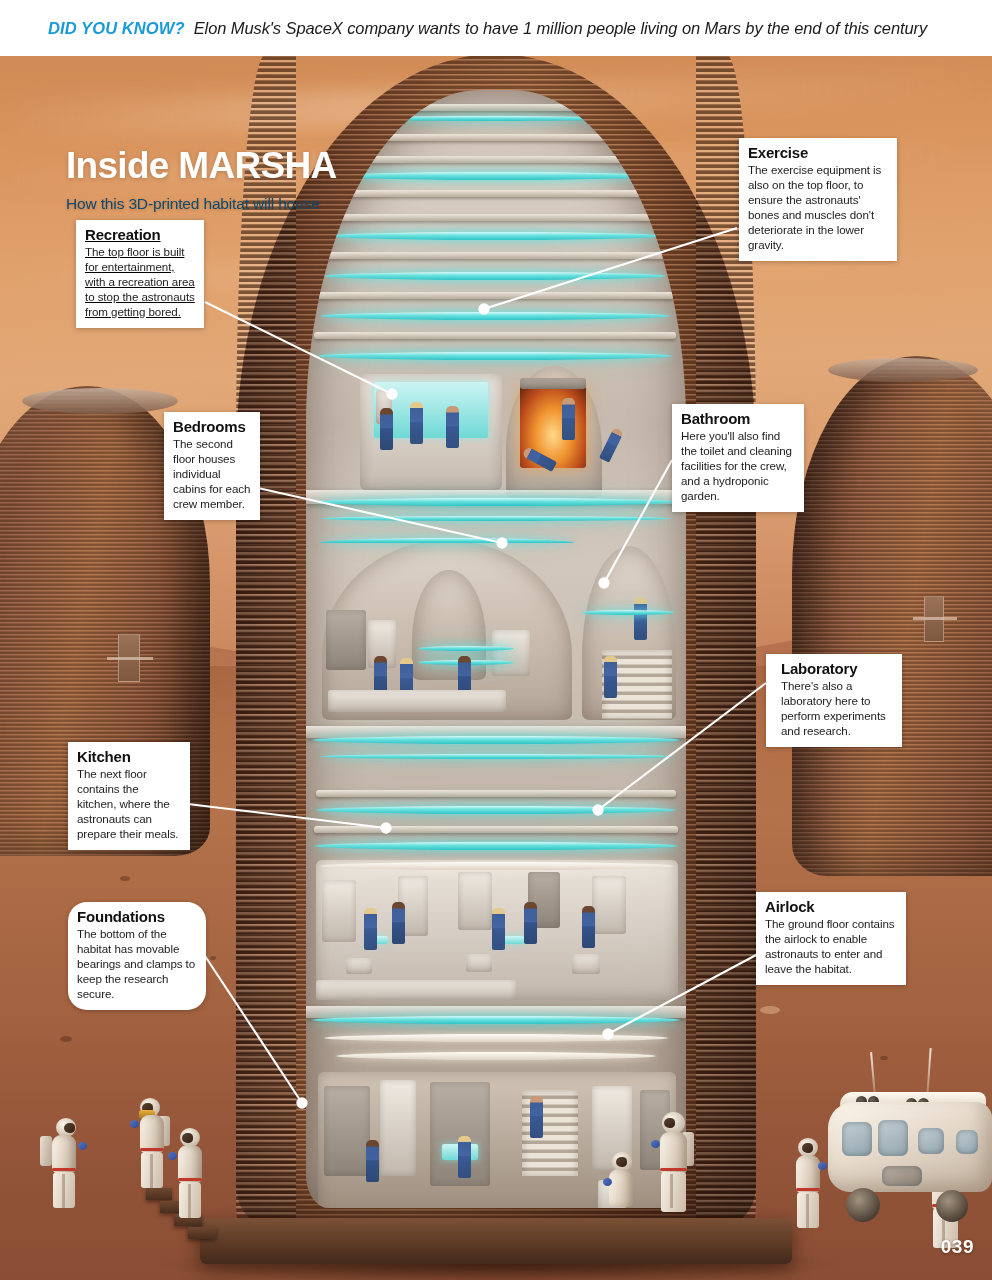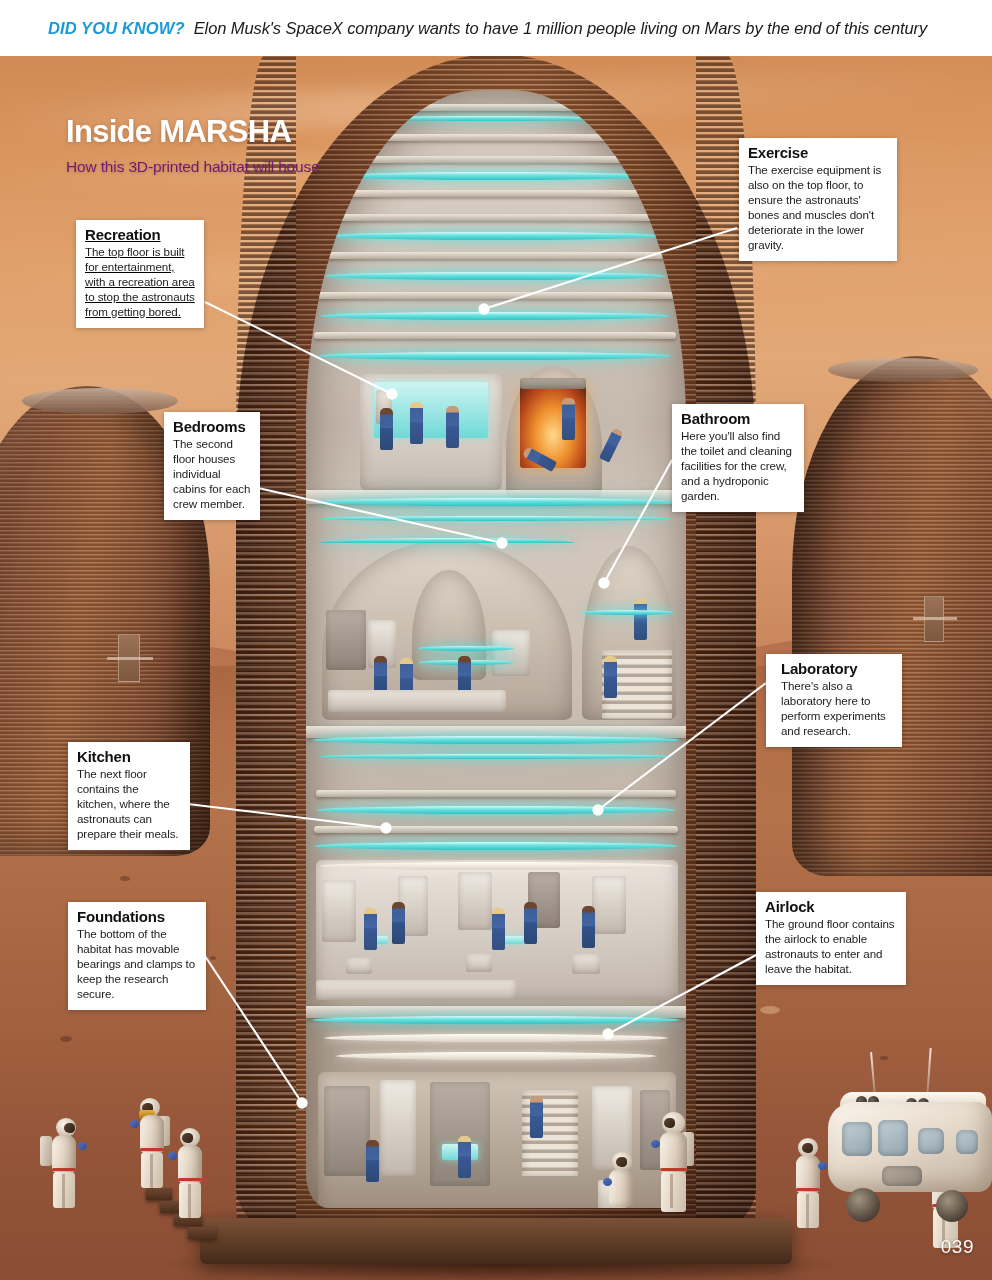"Inside MARSHA" div { font-size: 31px -> 37px; margin-top: none -> 31px }
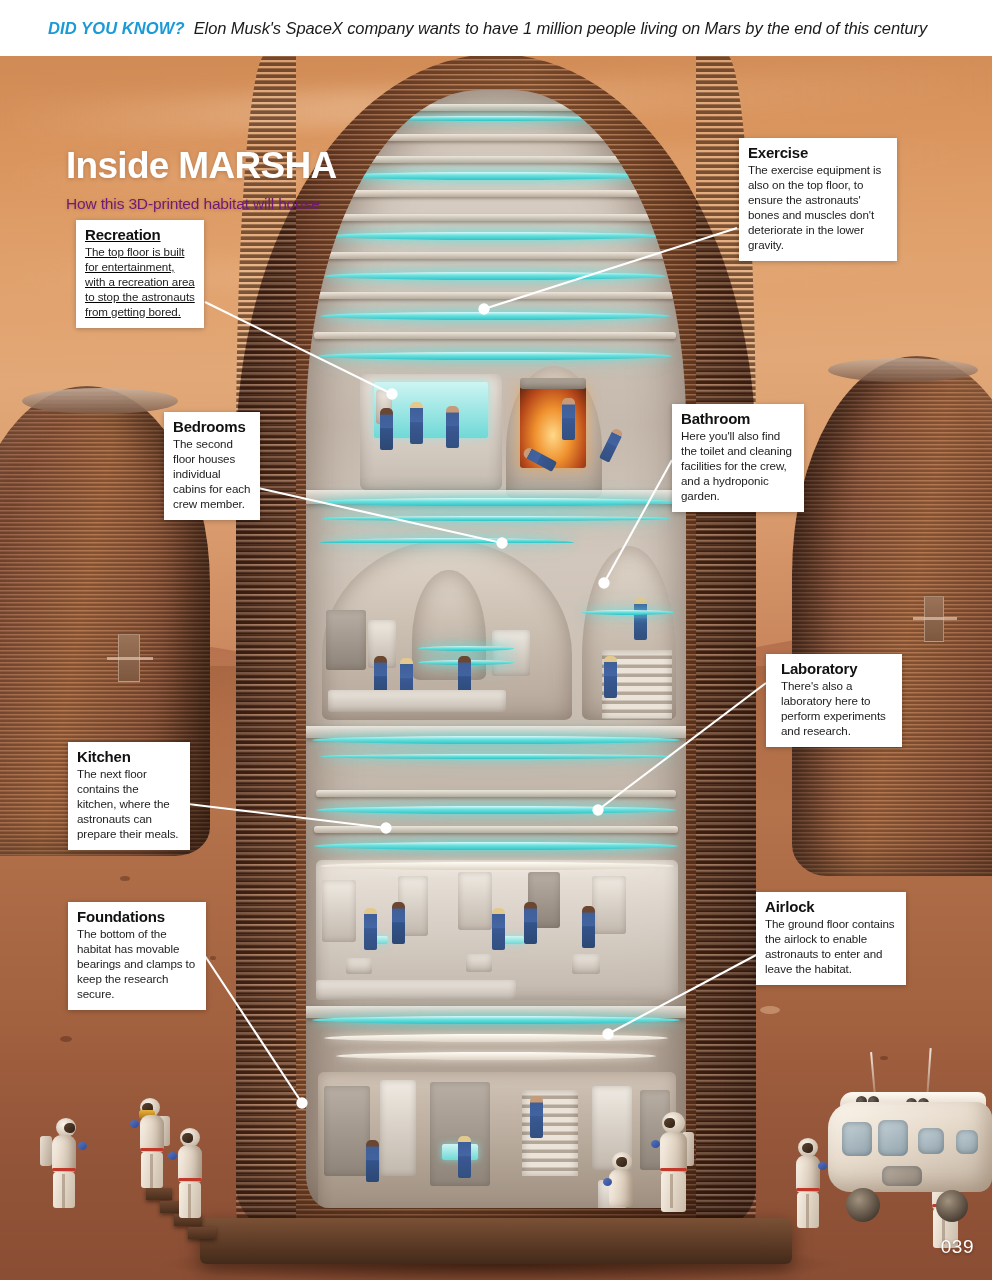"How this 3D-printed habitat will" div { color: #701a75 -> #0c4a6e }
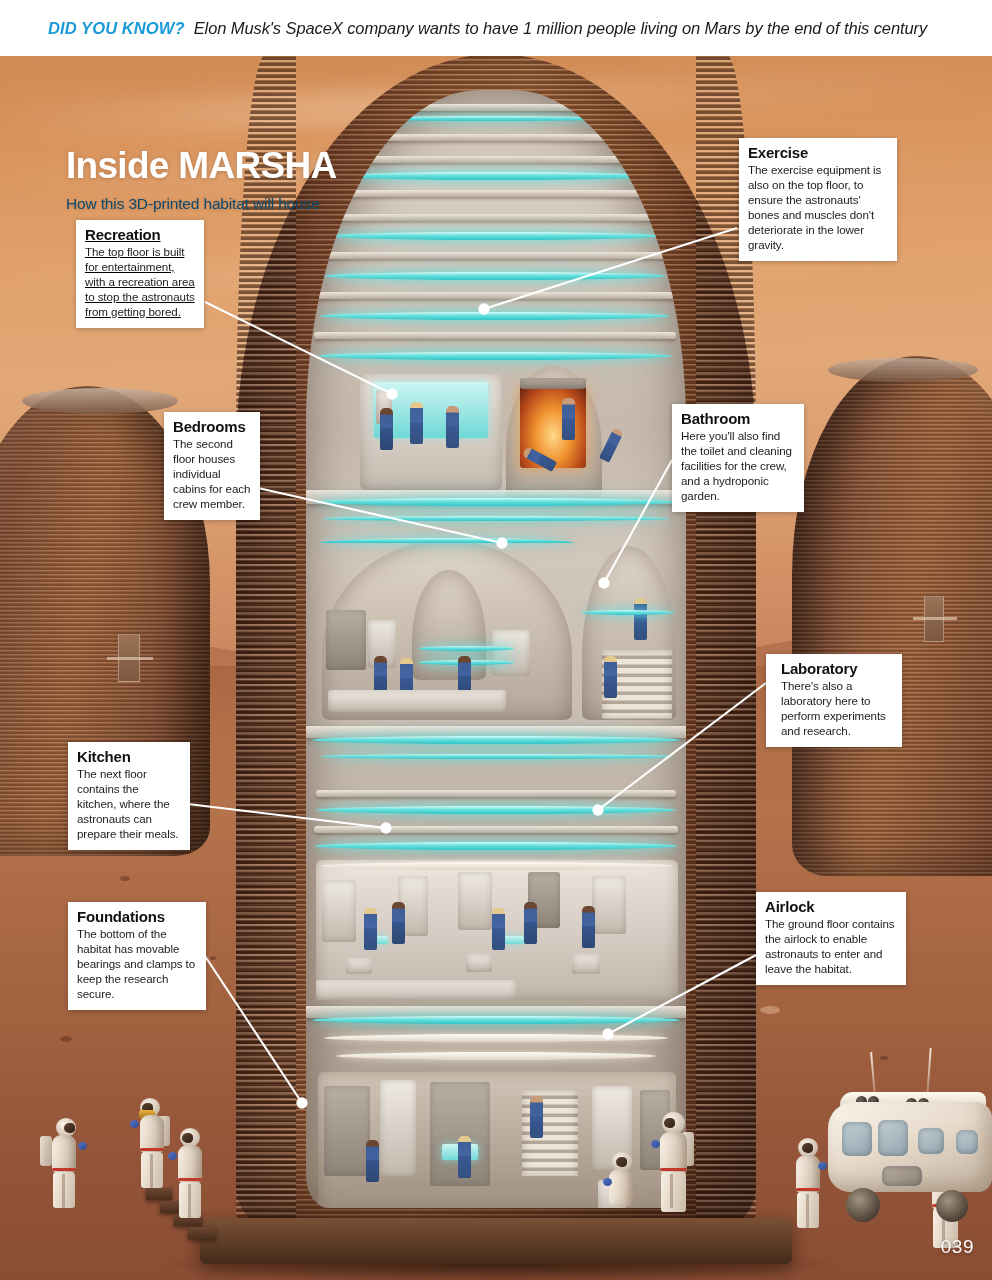"Foundations" div.callout { border-radius: none -> 19px }
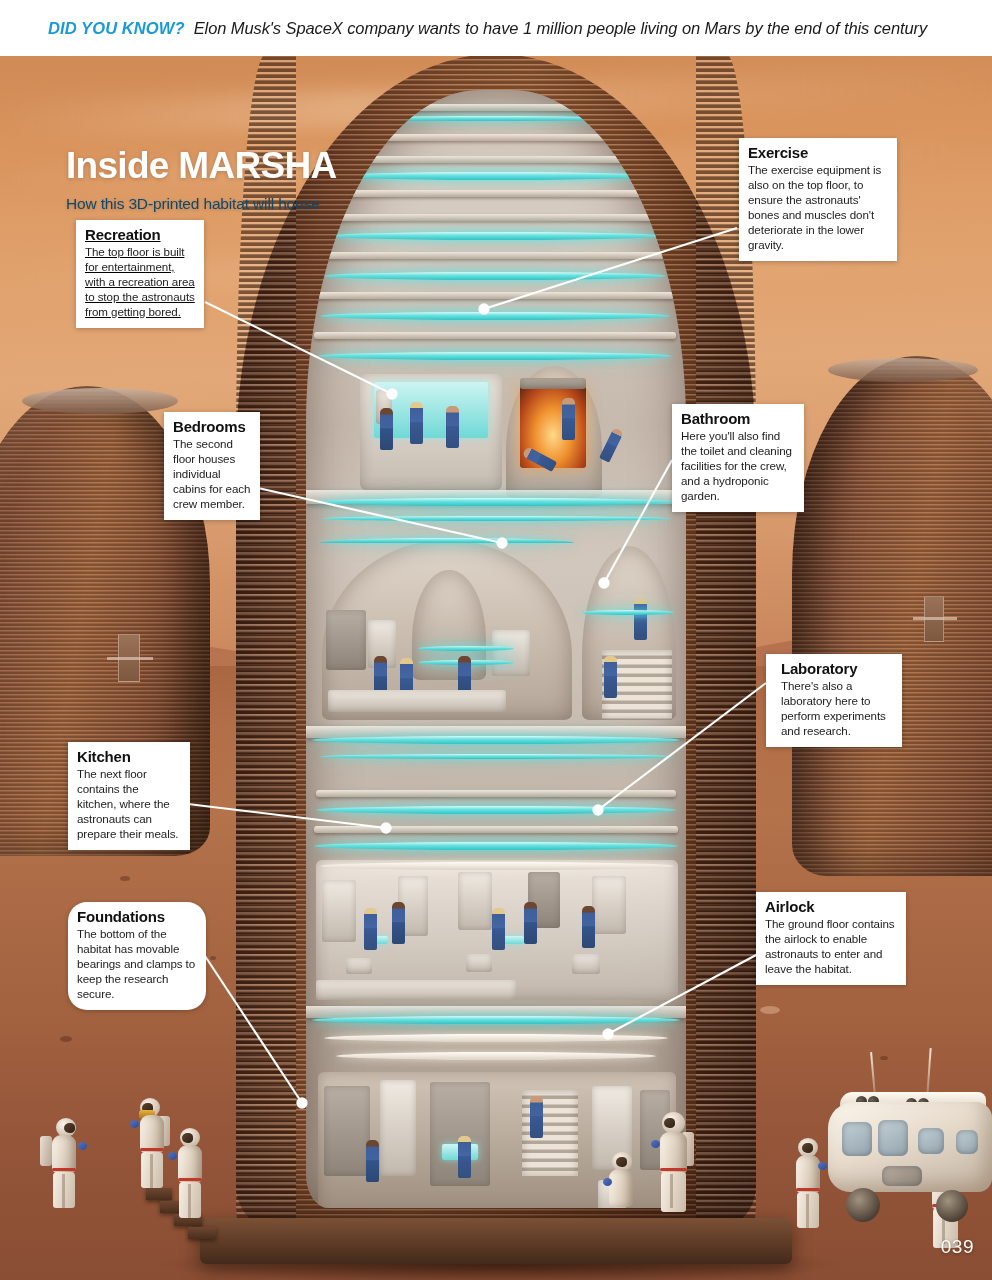"039" #page-number { font-weight: normal -> bold }
